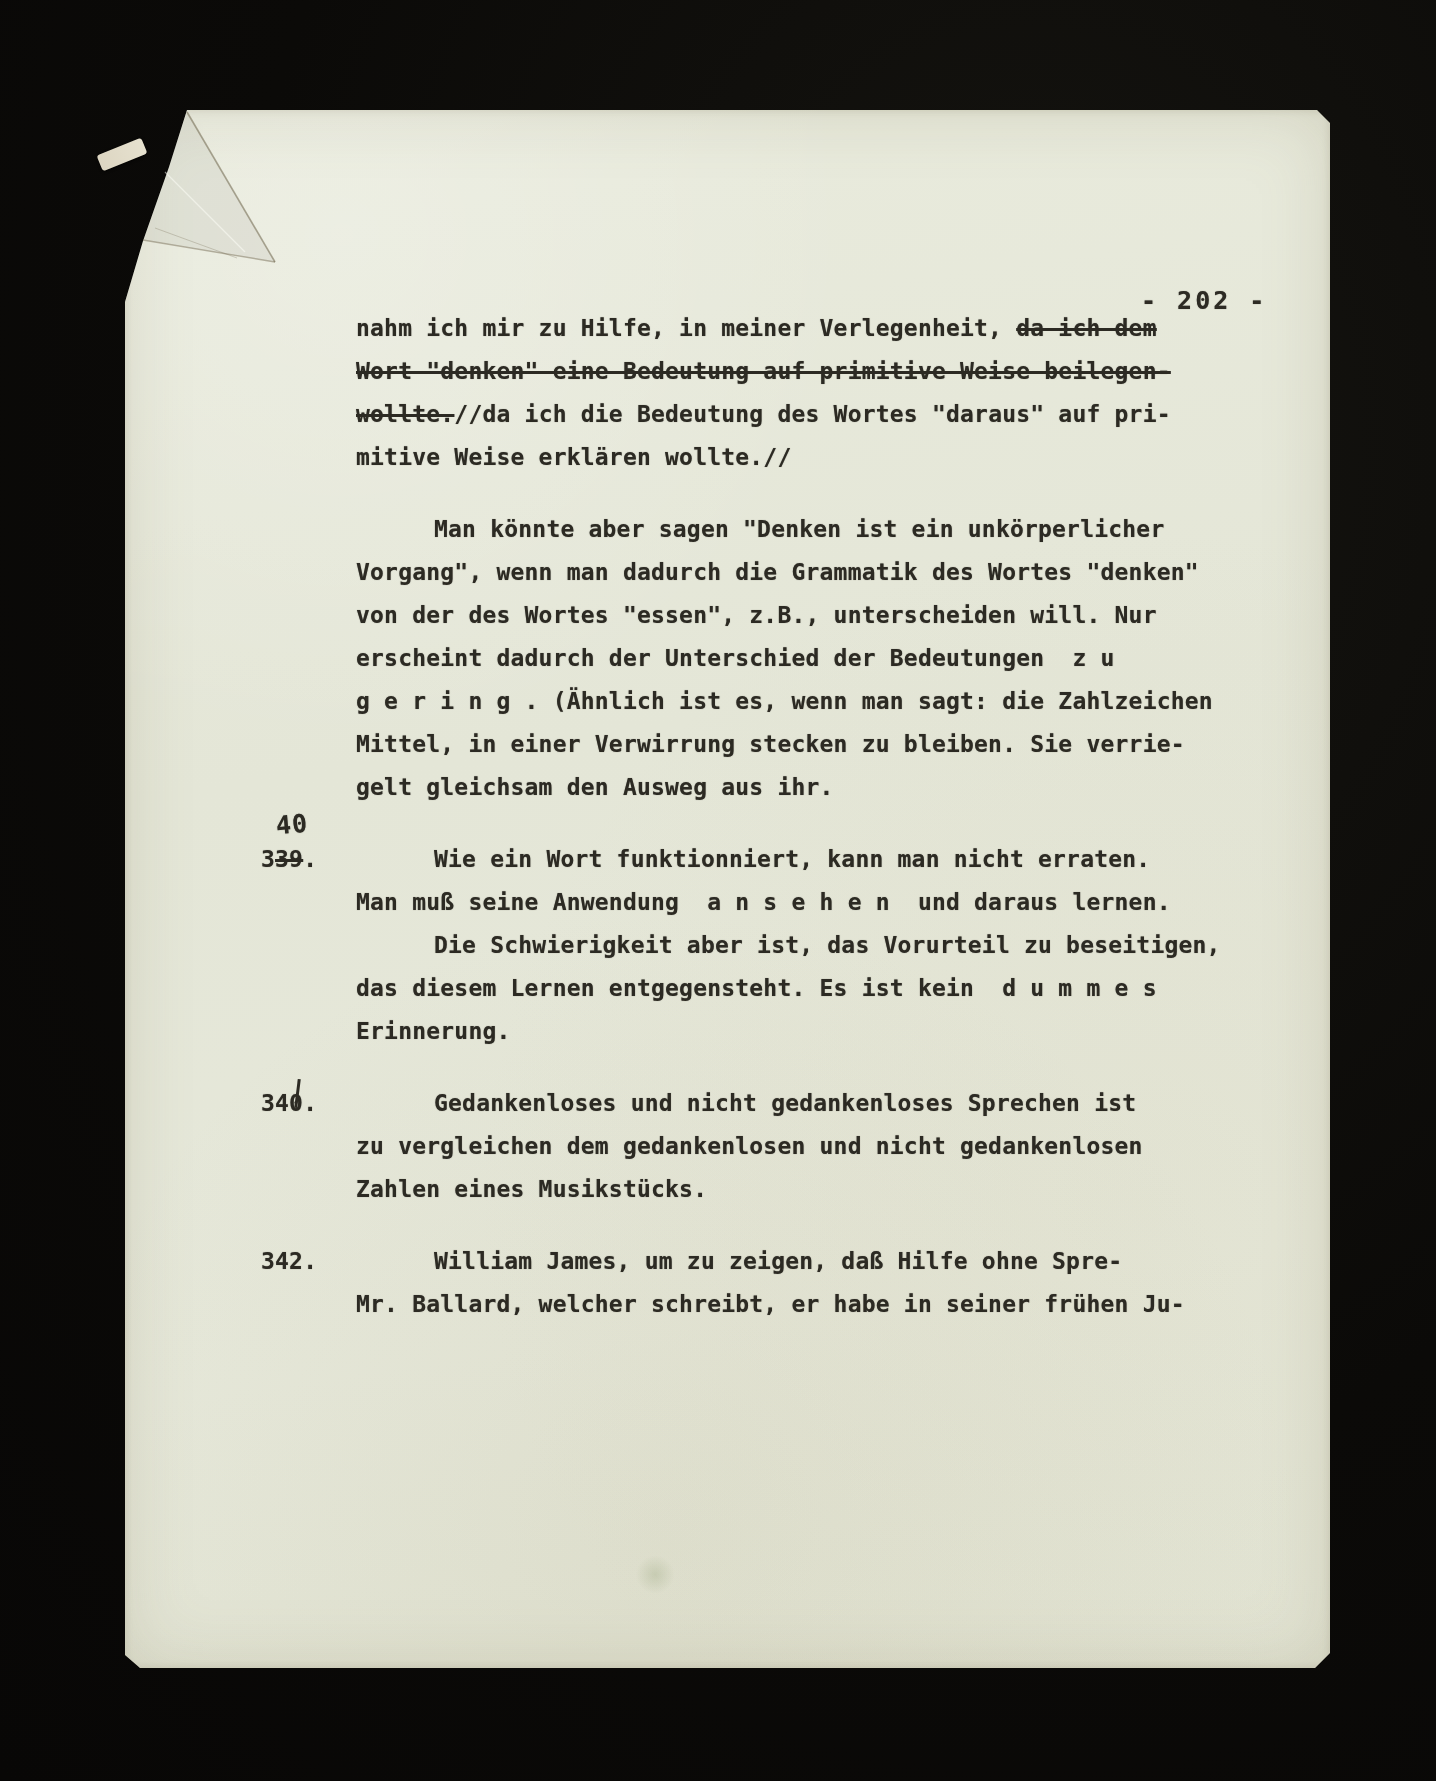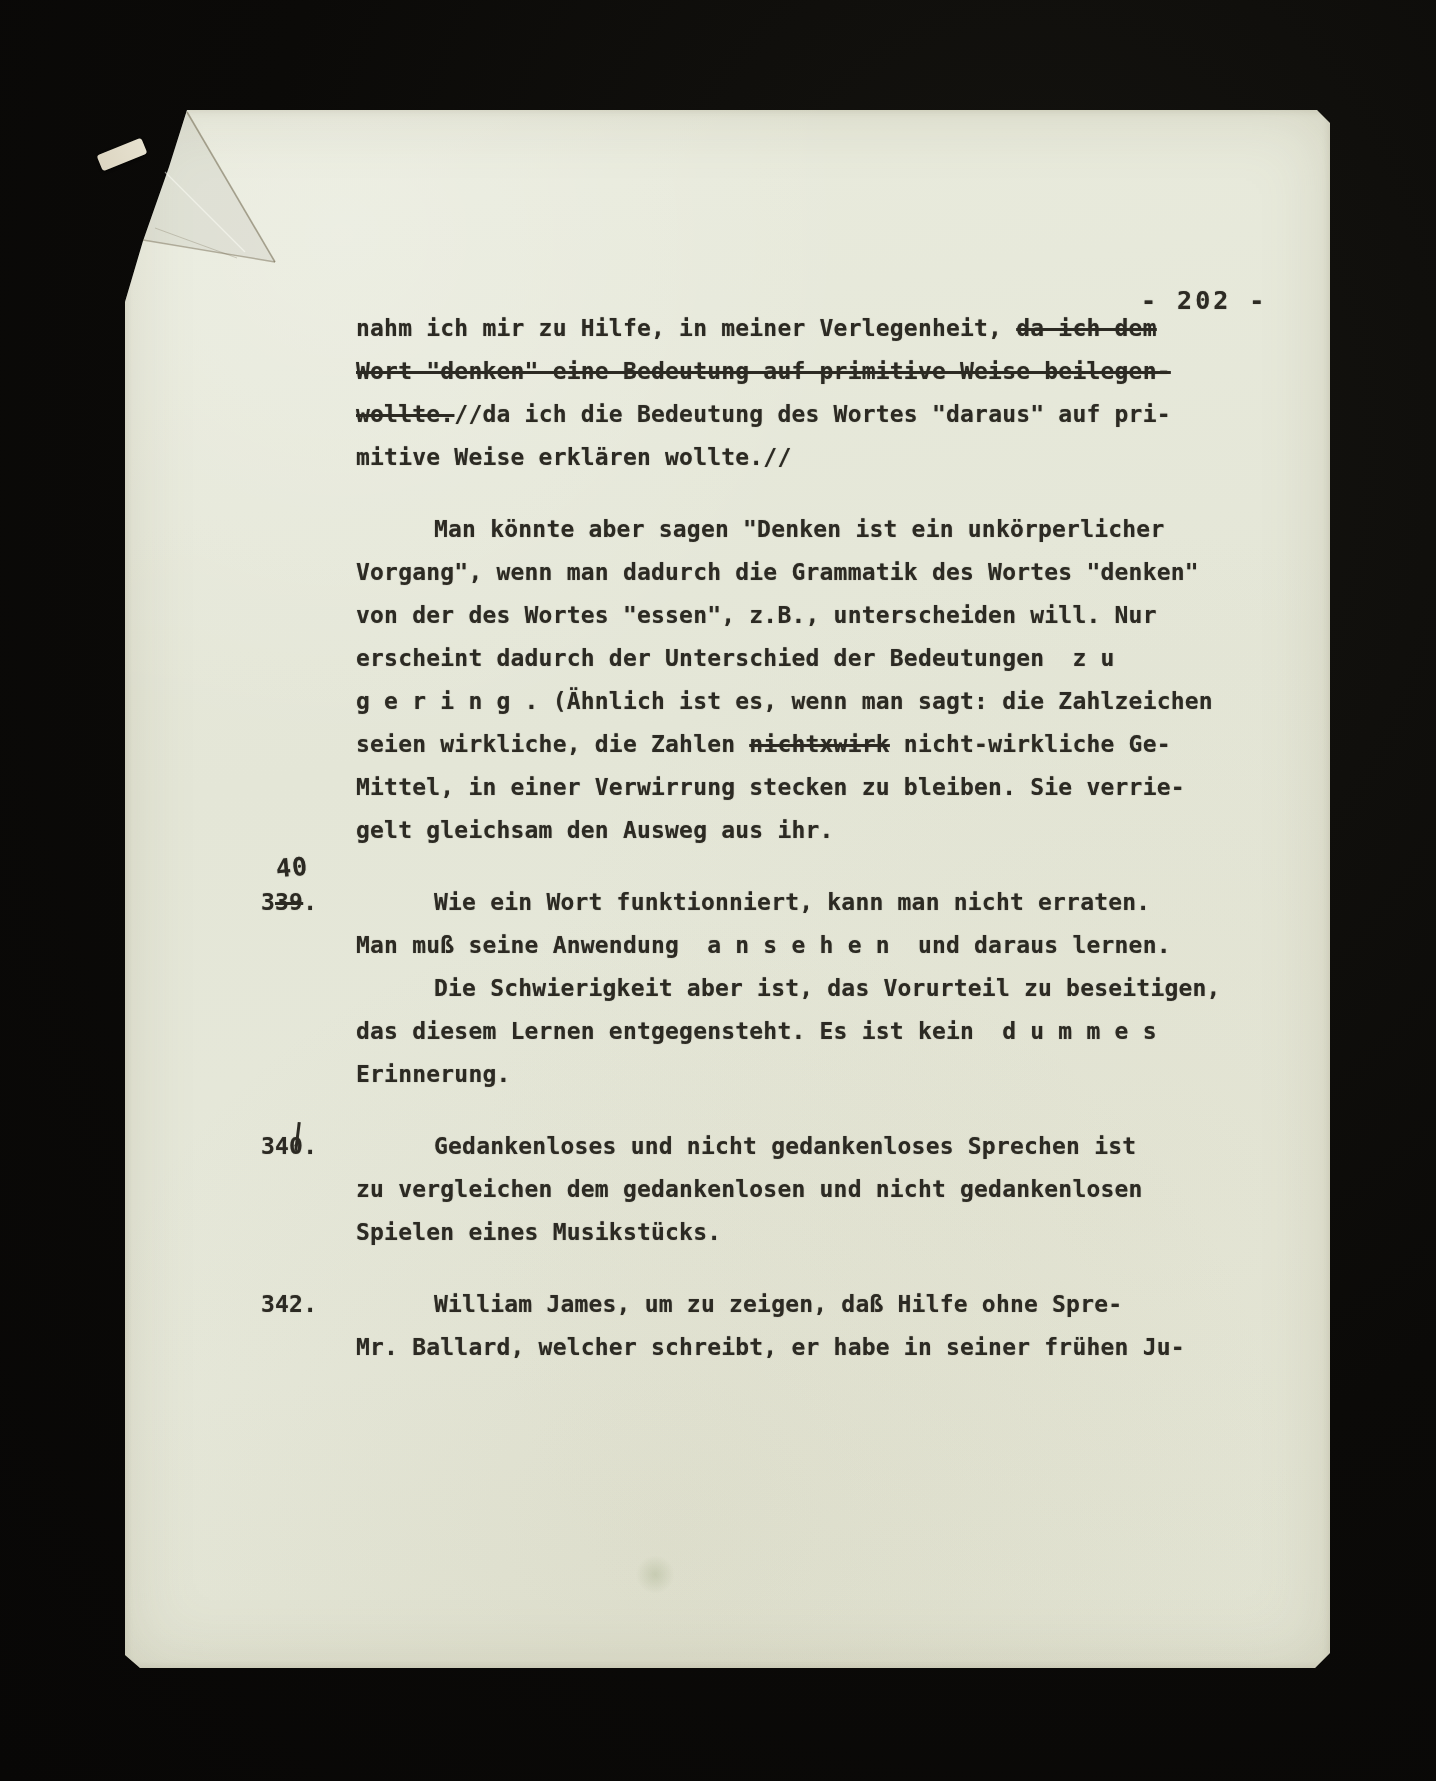"seien wirkliche, die Zahlen nichtxwirk" div.text-line { html: <div><span>seien wirkliche, die Zahlen </span><span>nichtxwirk</span><span> nicht-wirkliche Ge-</span></div> -> none }
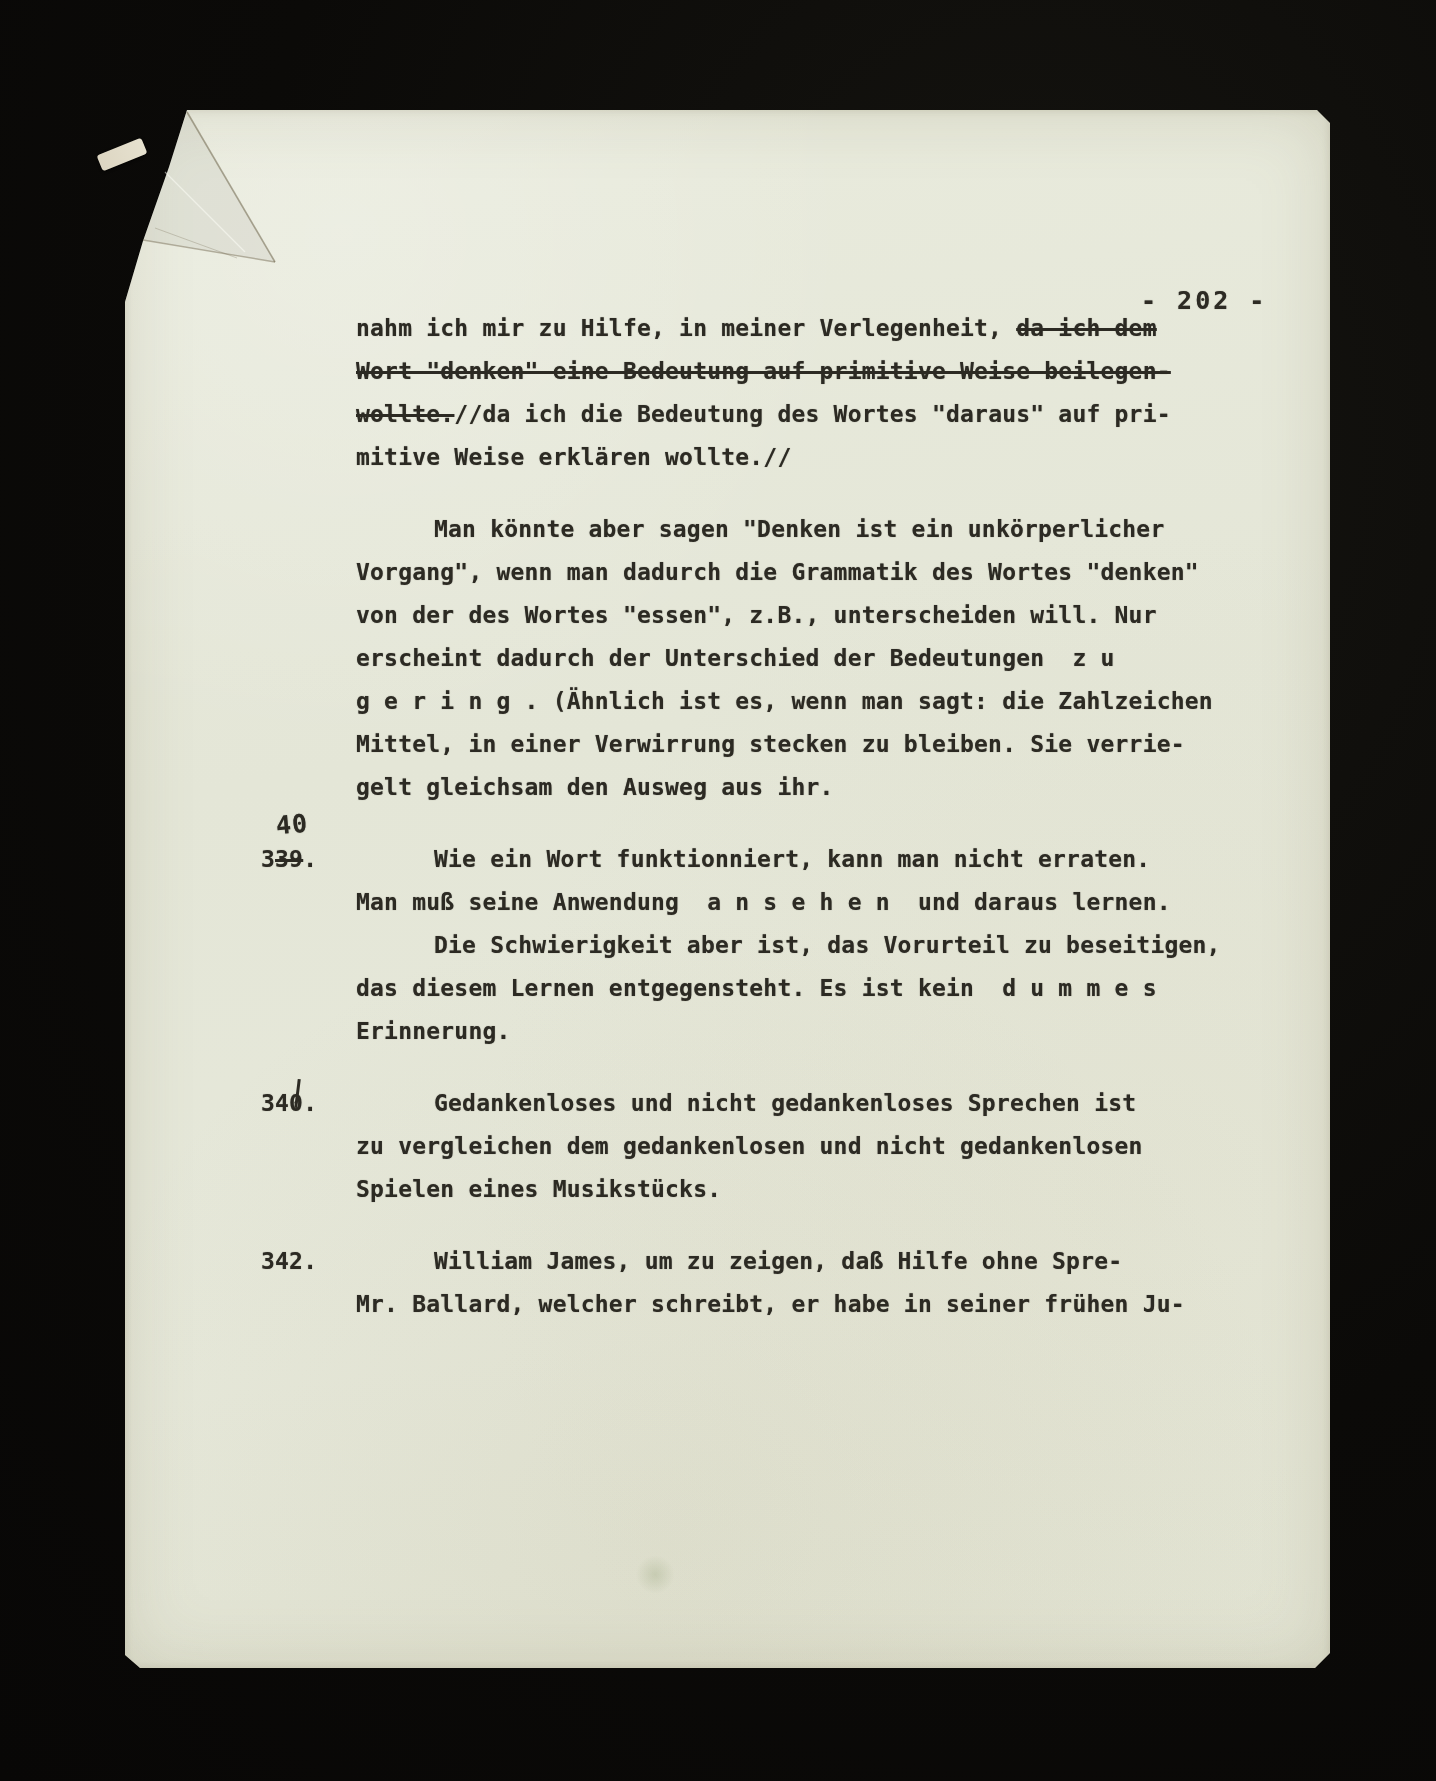"Spielen eines Musikstücks." span { text: Spielen -> Zahlen }
